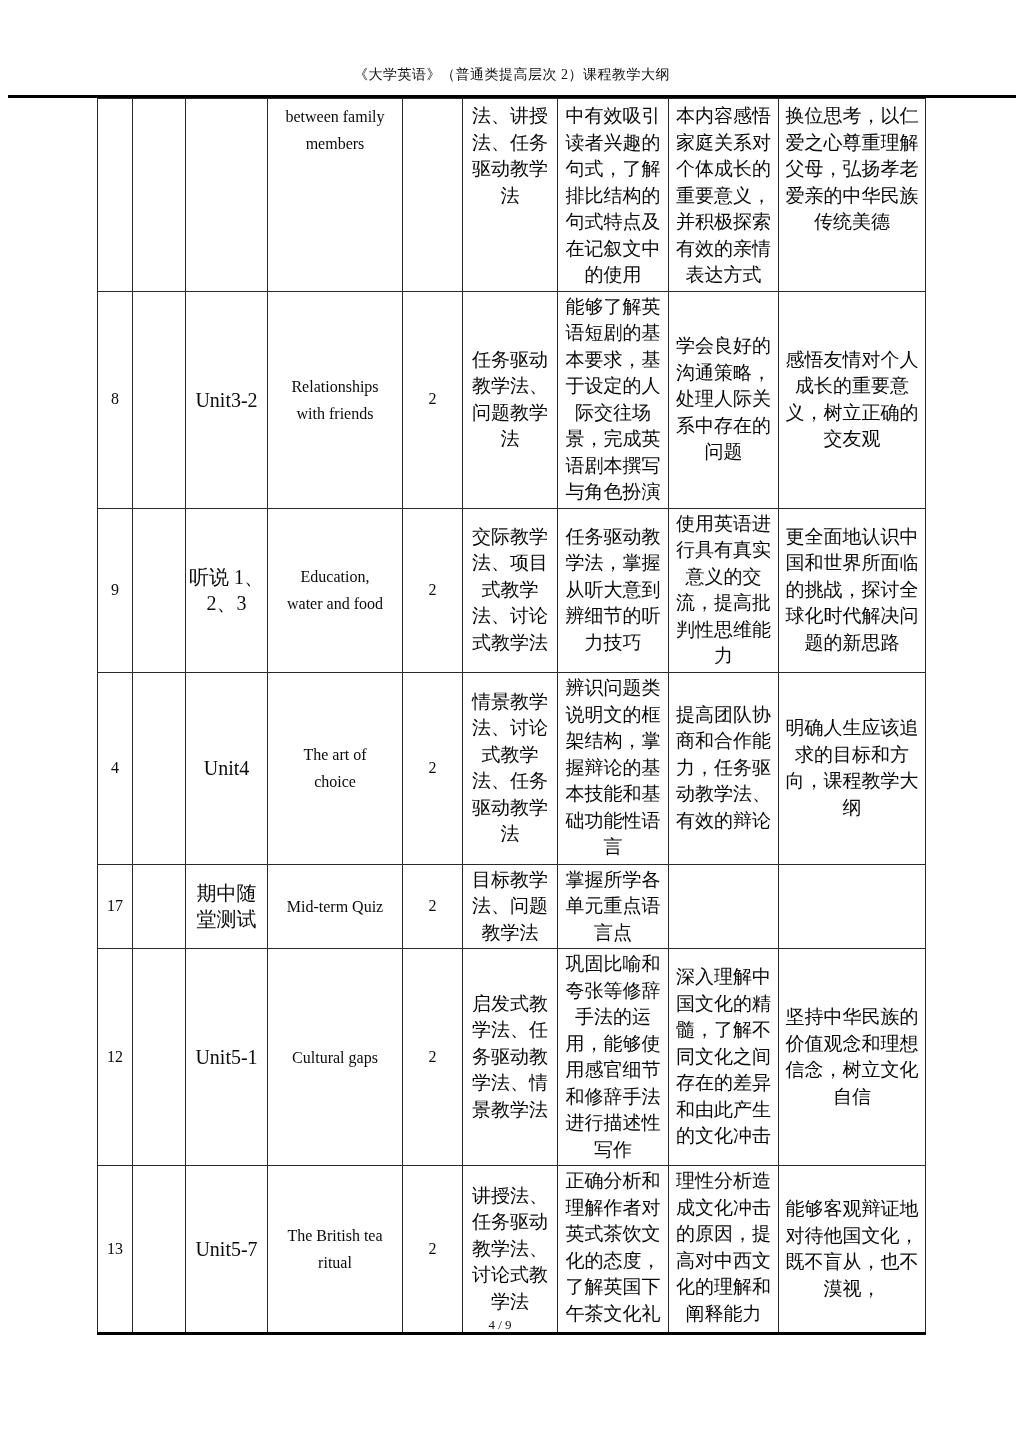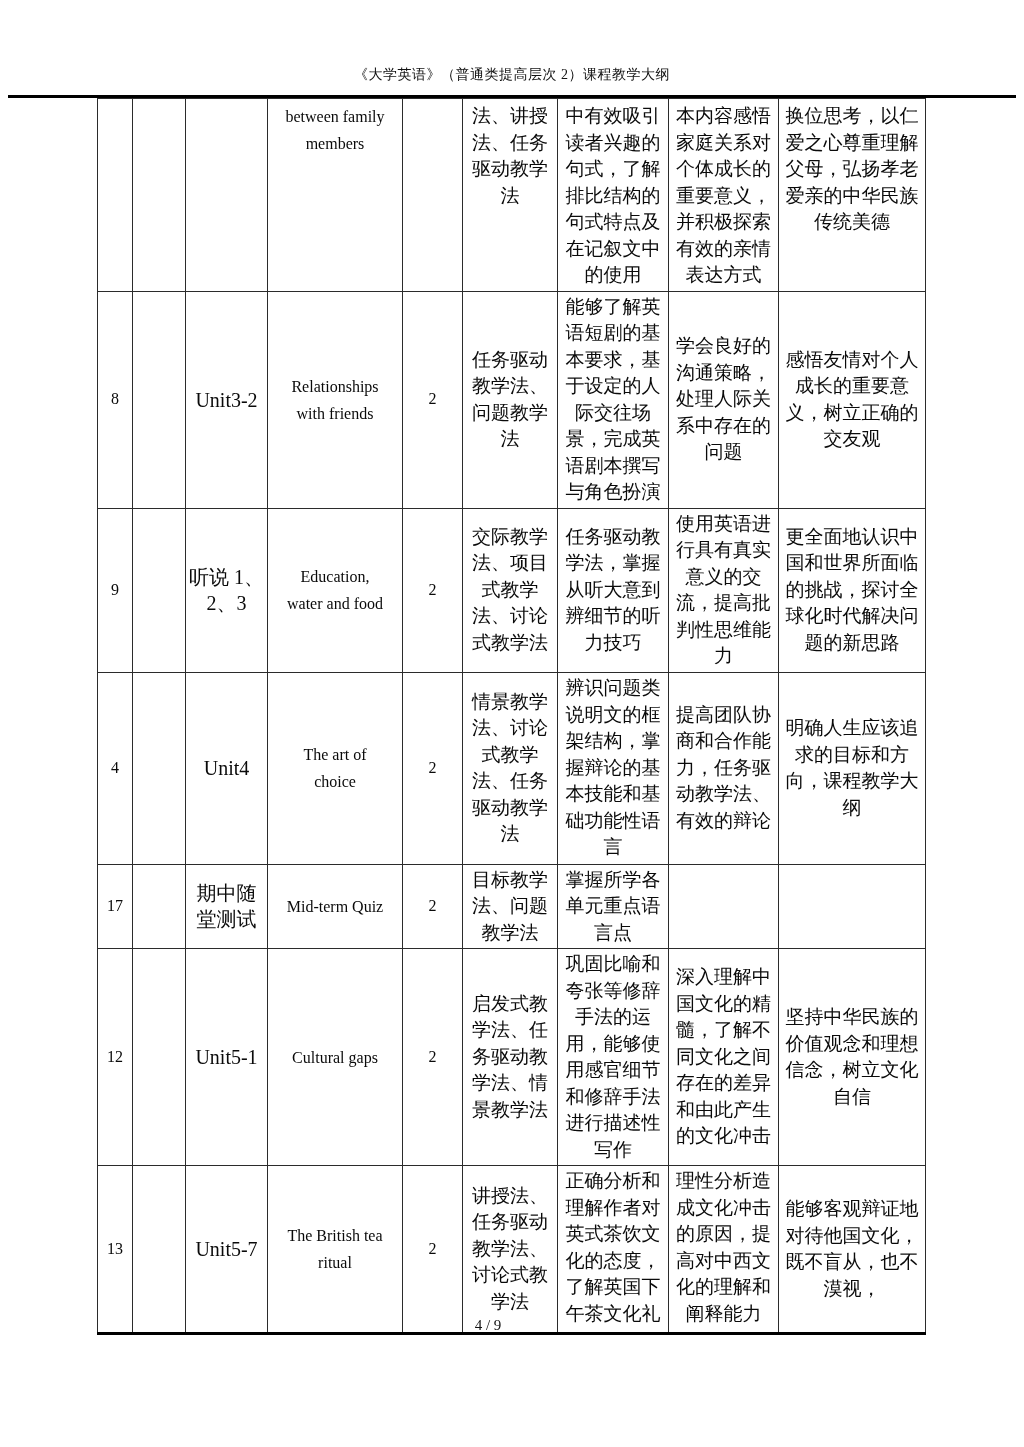"4 / 9" .doc-footer { font-size: 15px -> 13px; left: 0 -> 12px }
